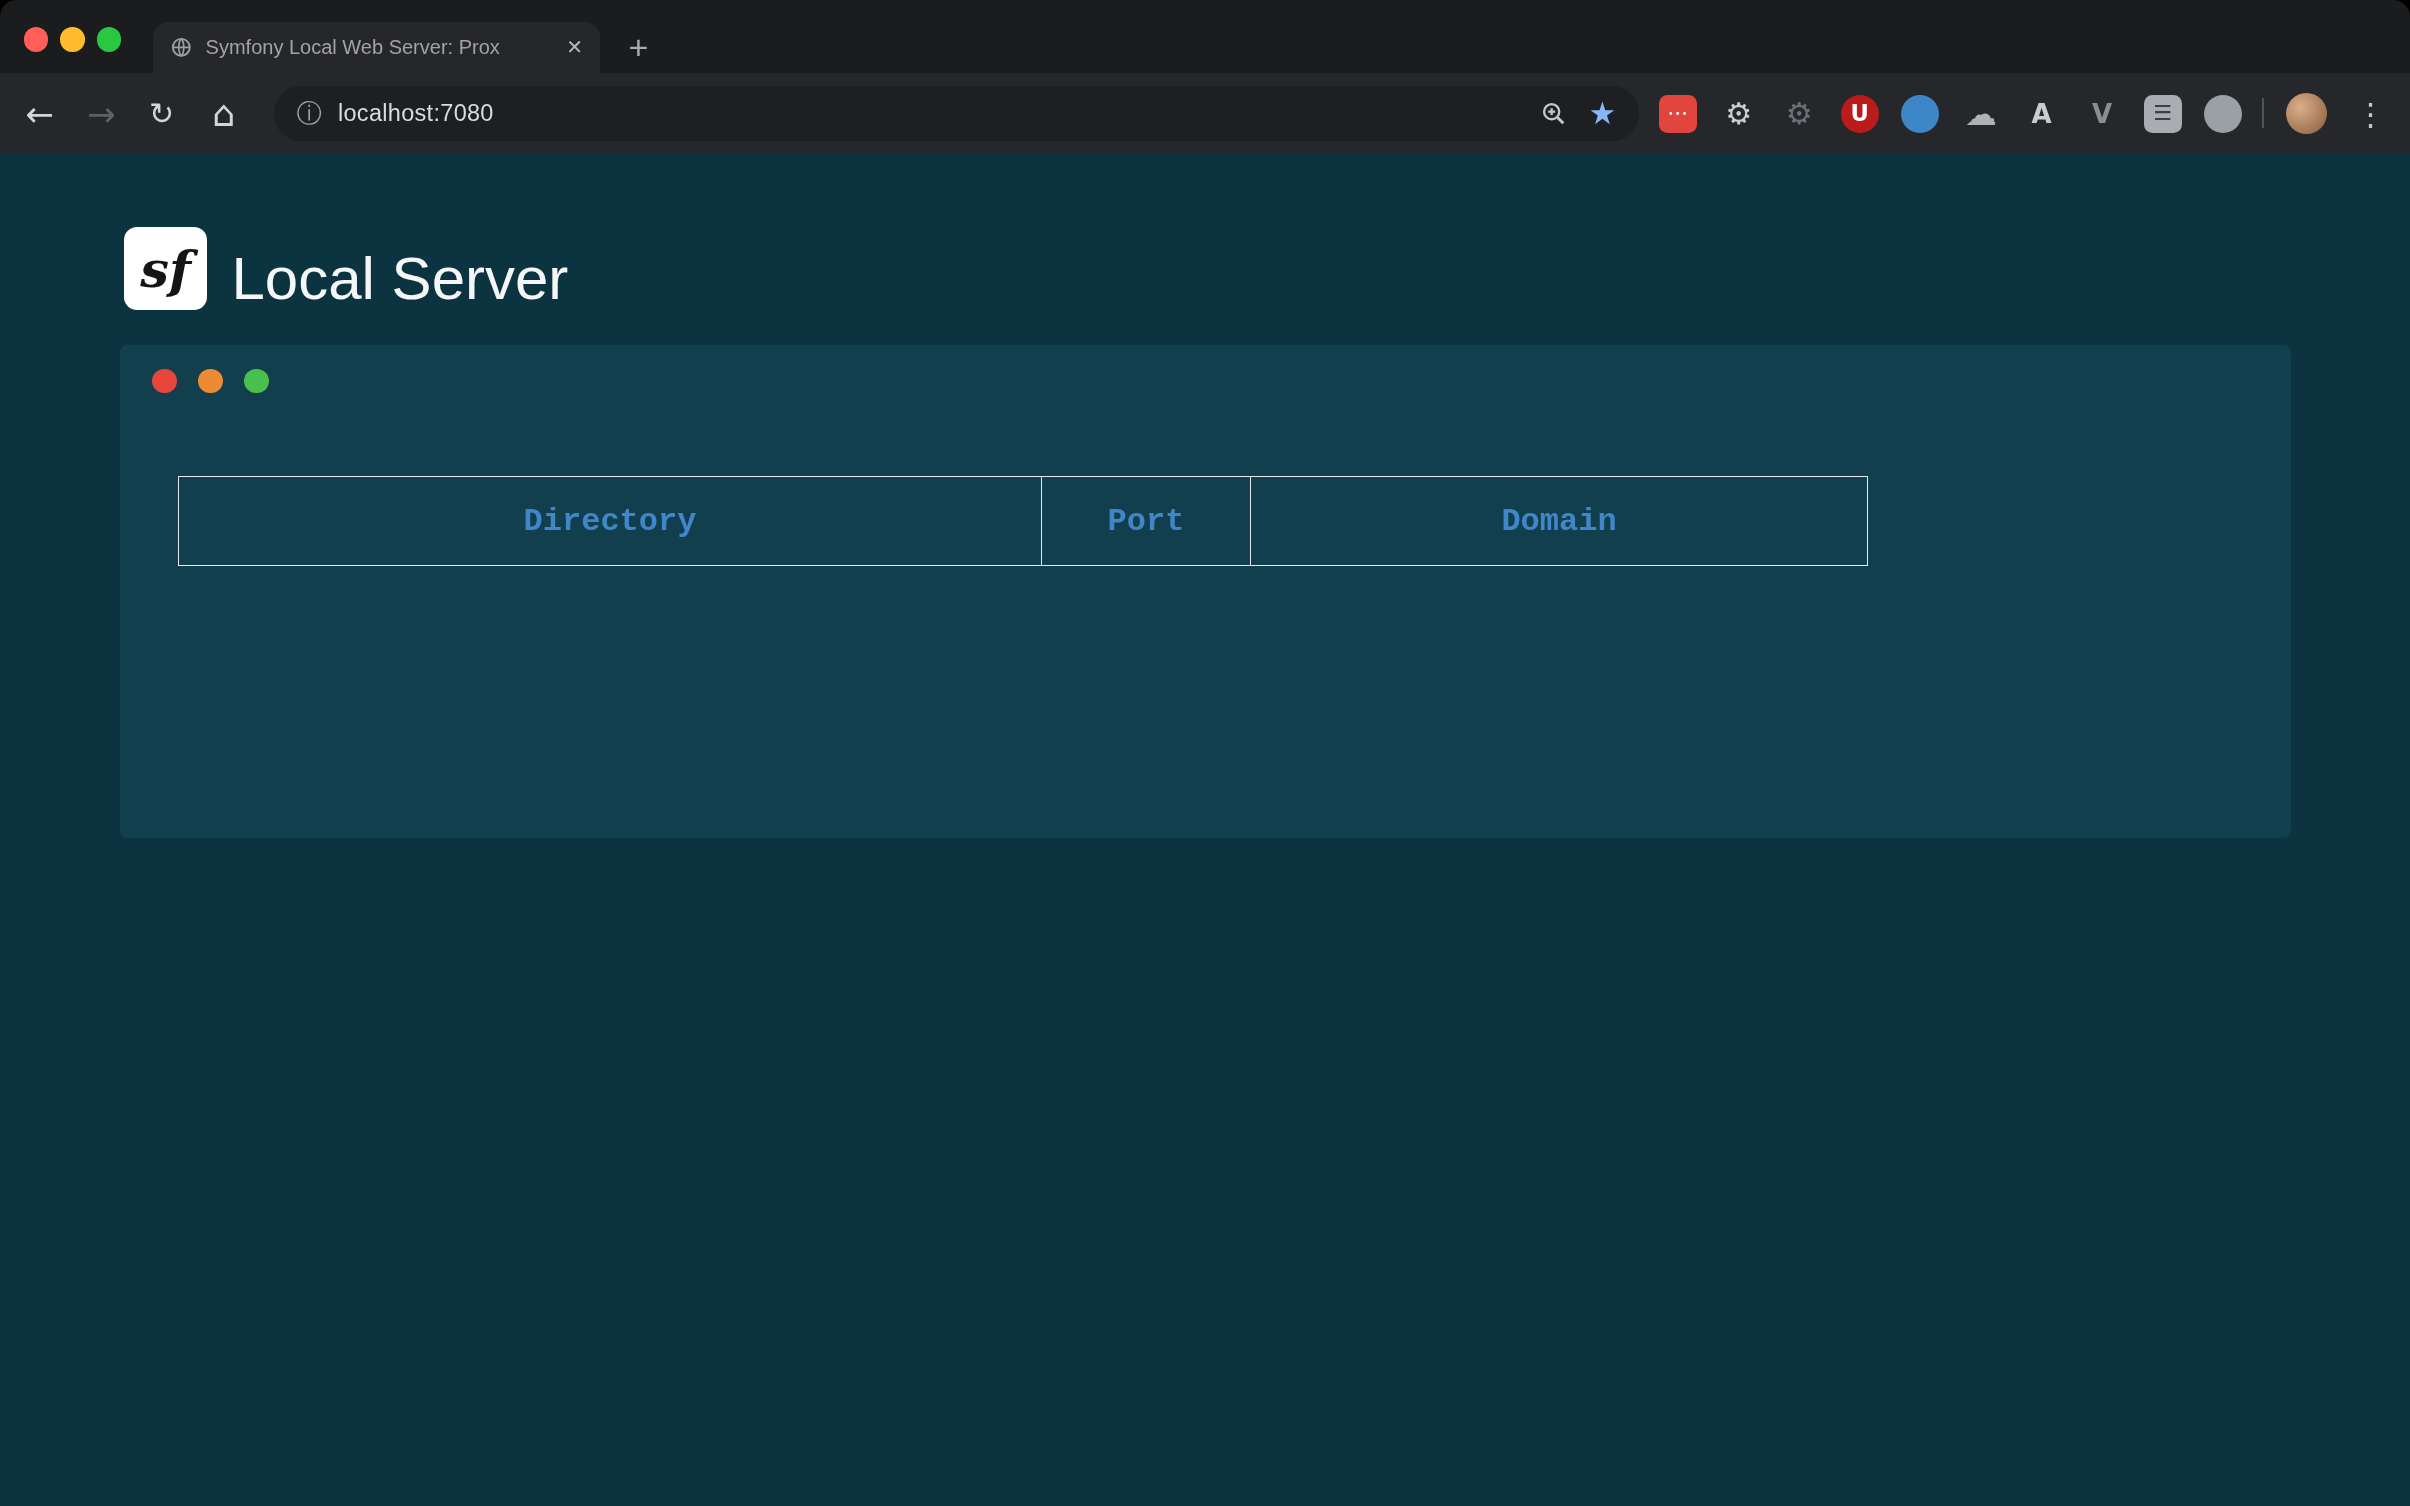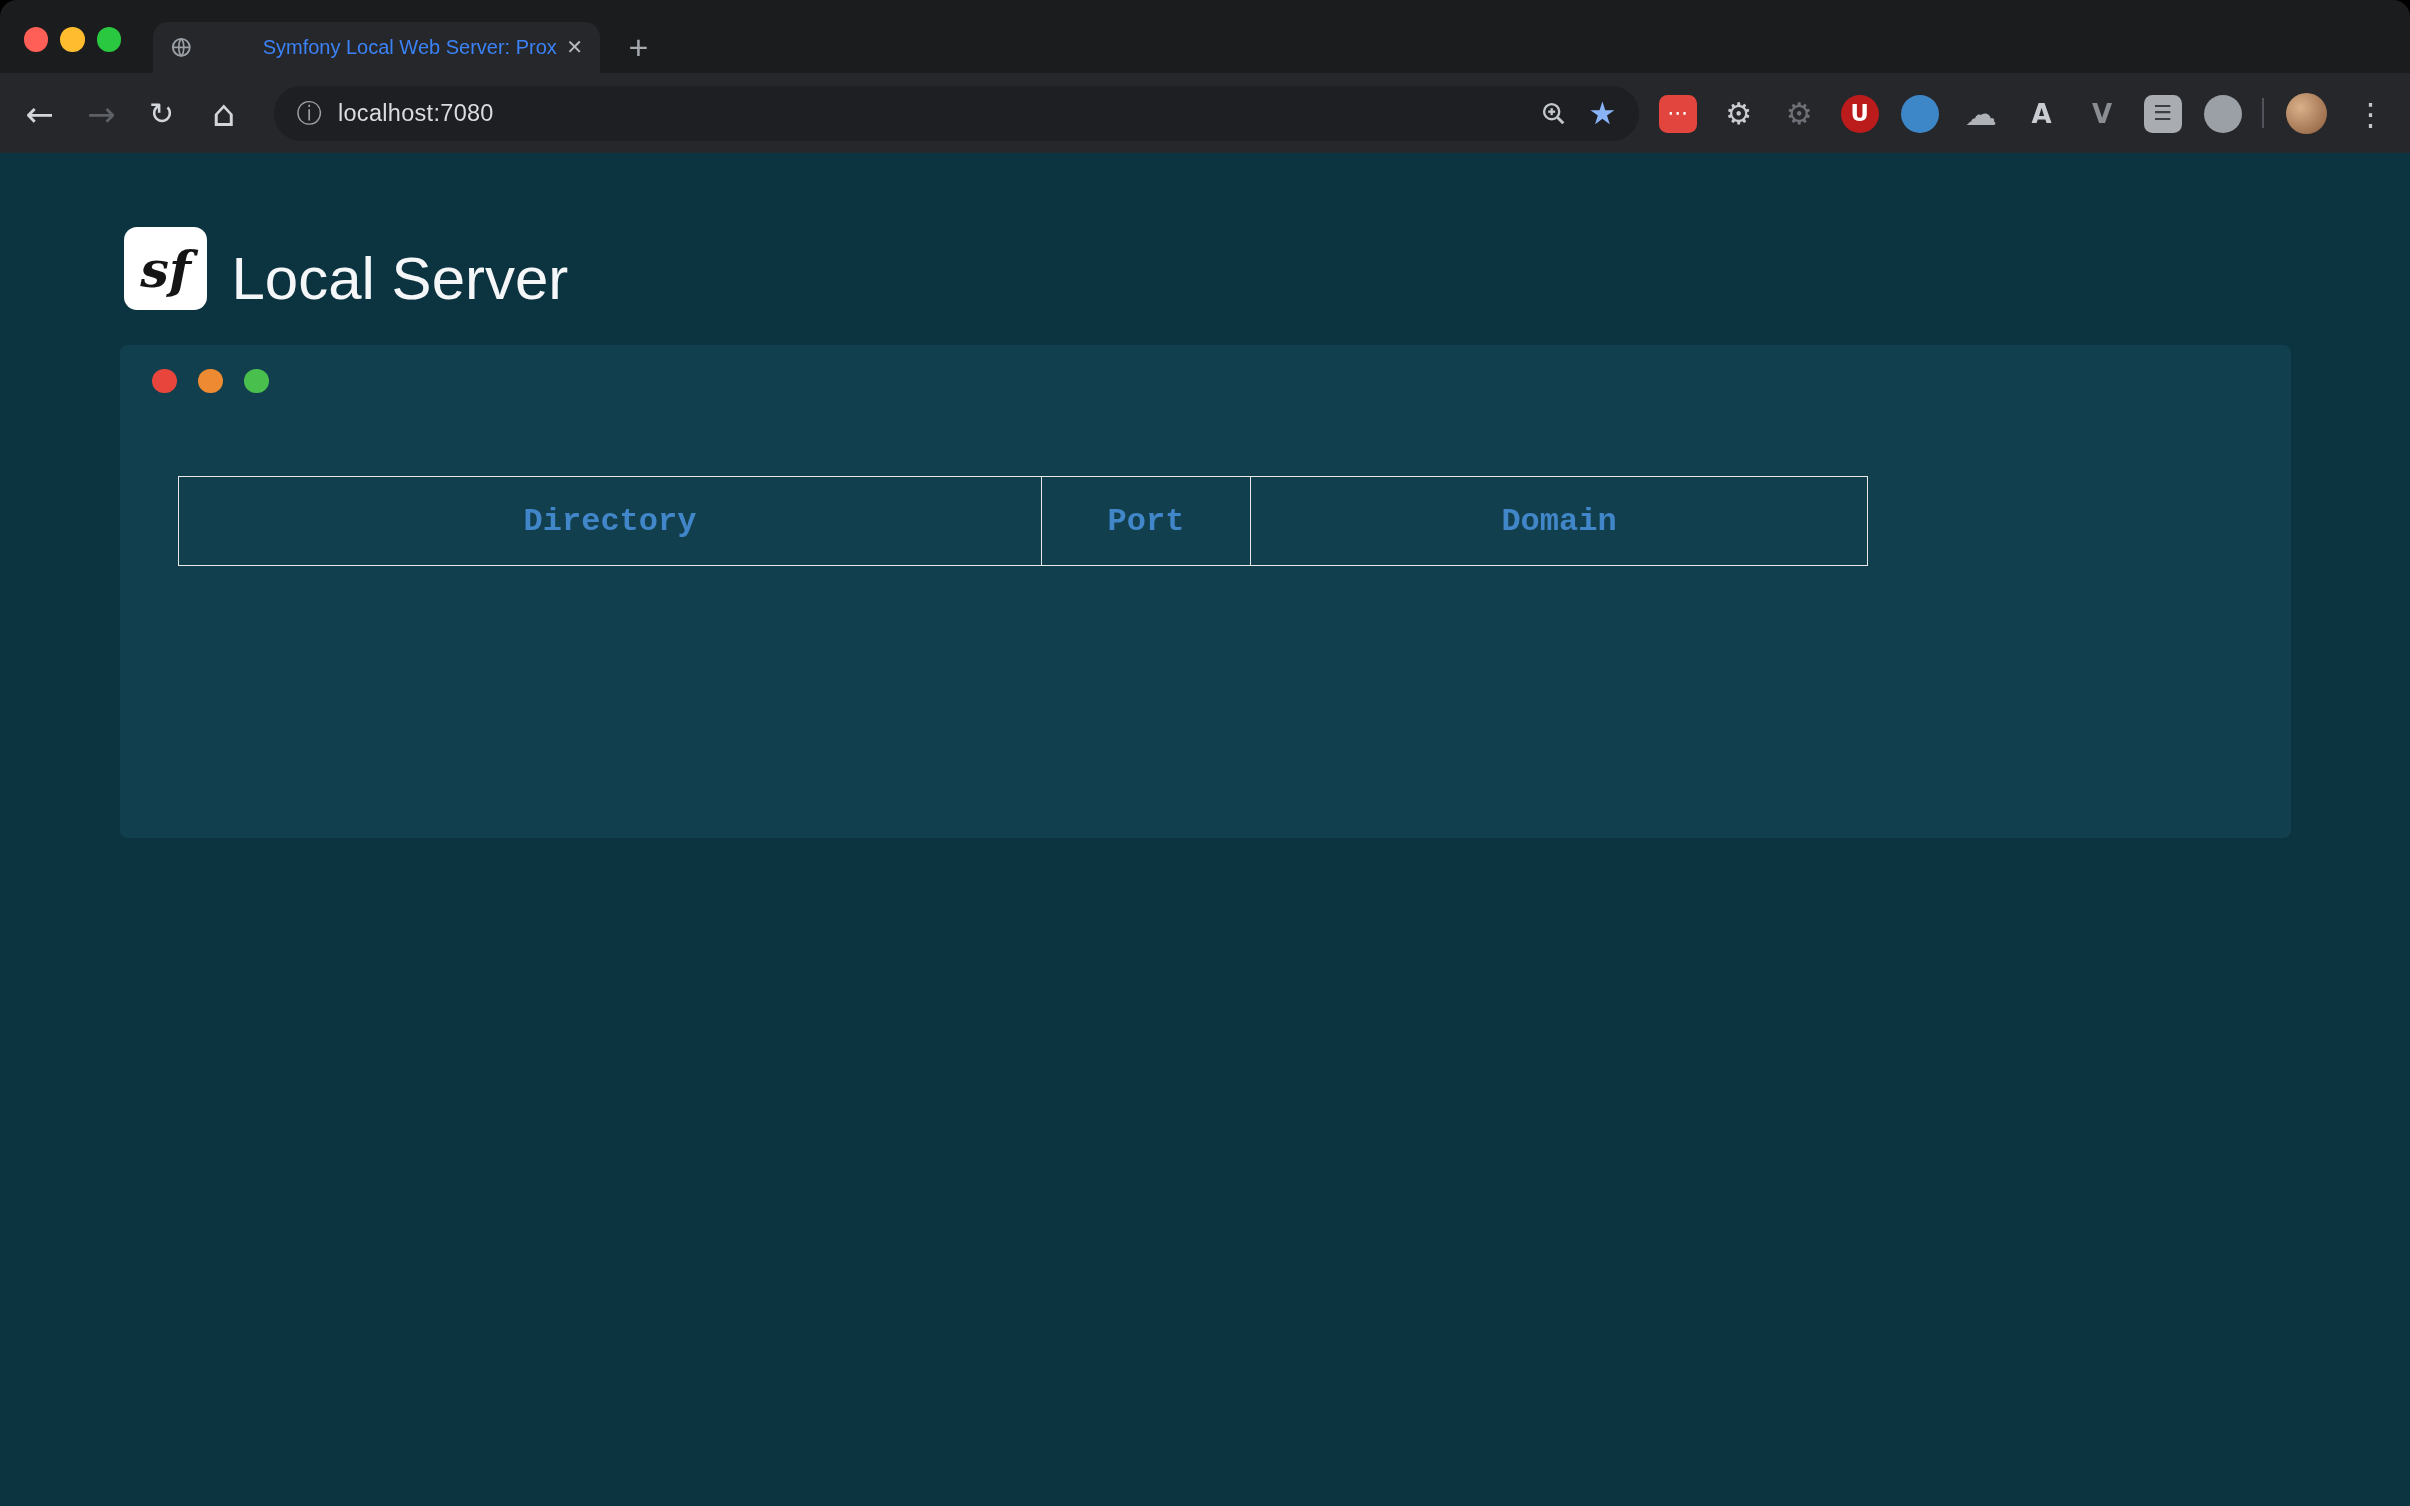"Symfony Local Web Server: Prox" .tab-title { color: #3b82f6 -> #a3a3a3; text-align: right -> none }
